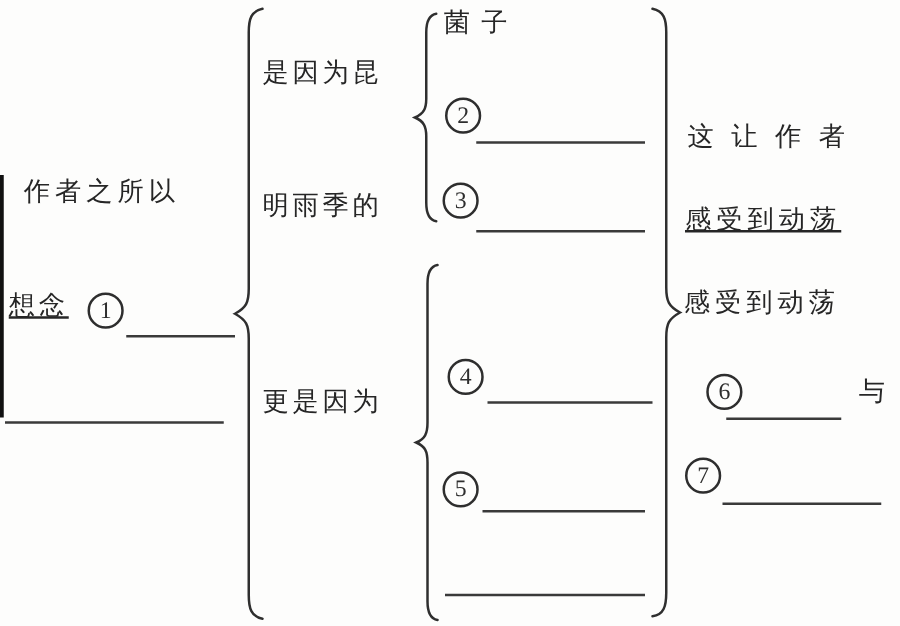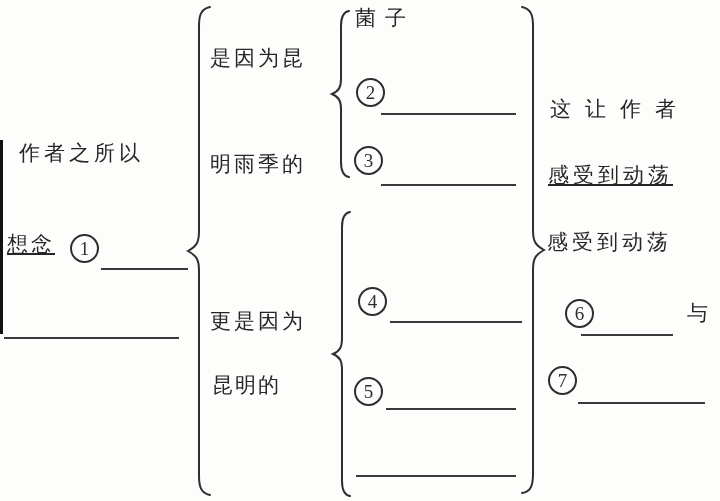"昆明的" div.txt { html: <div>昆明的</div> -> none }
